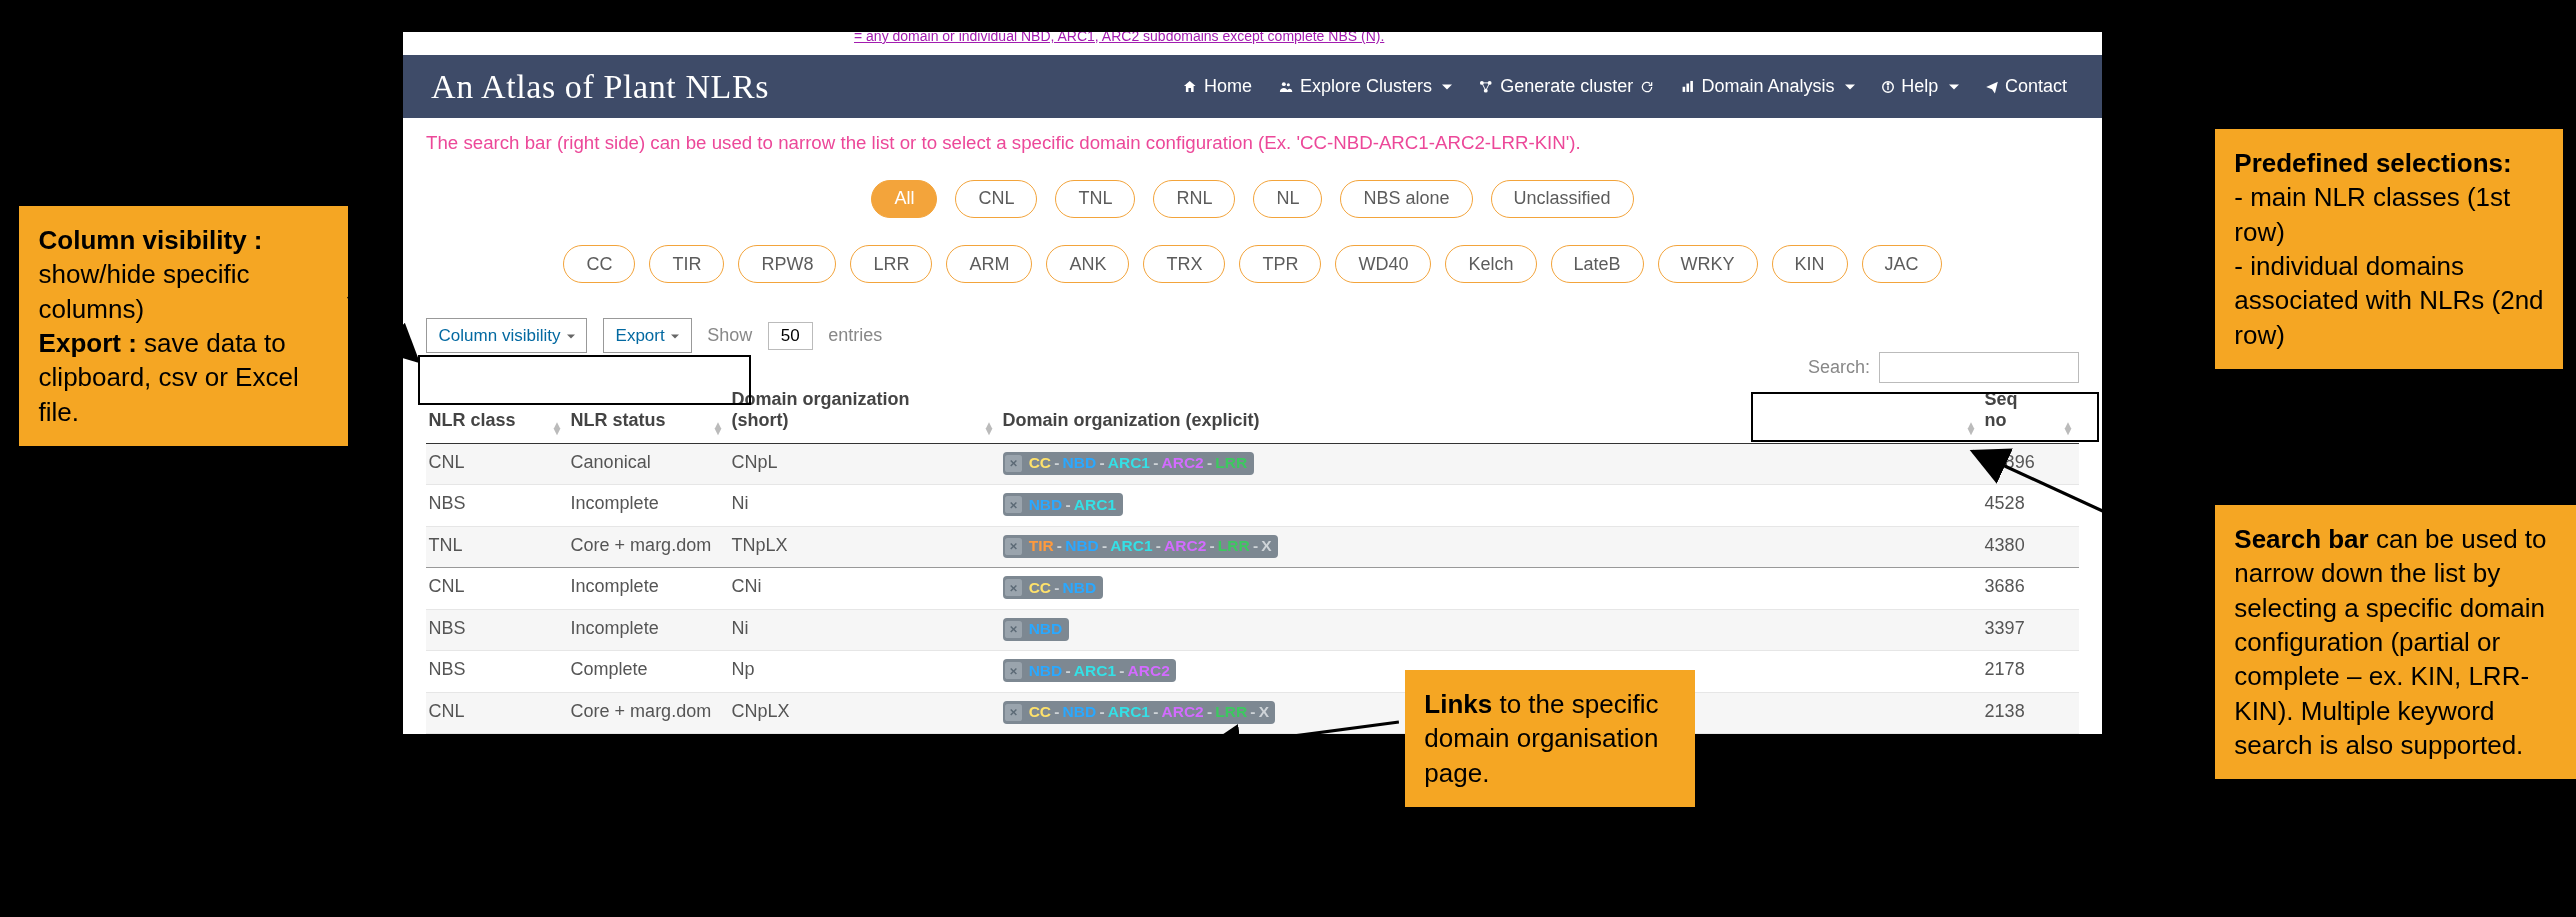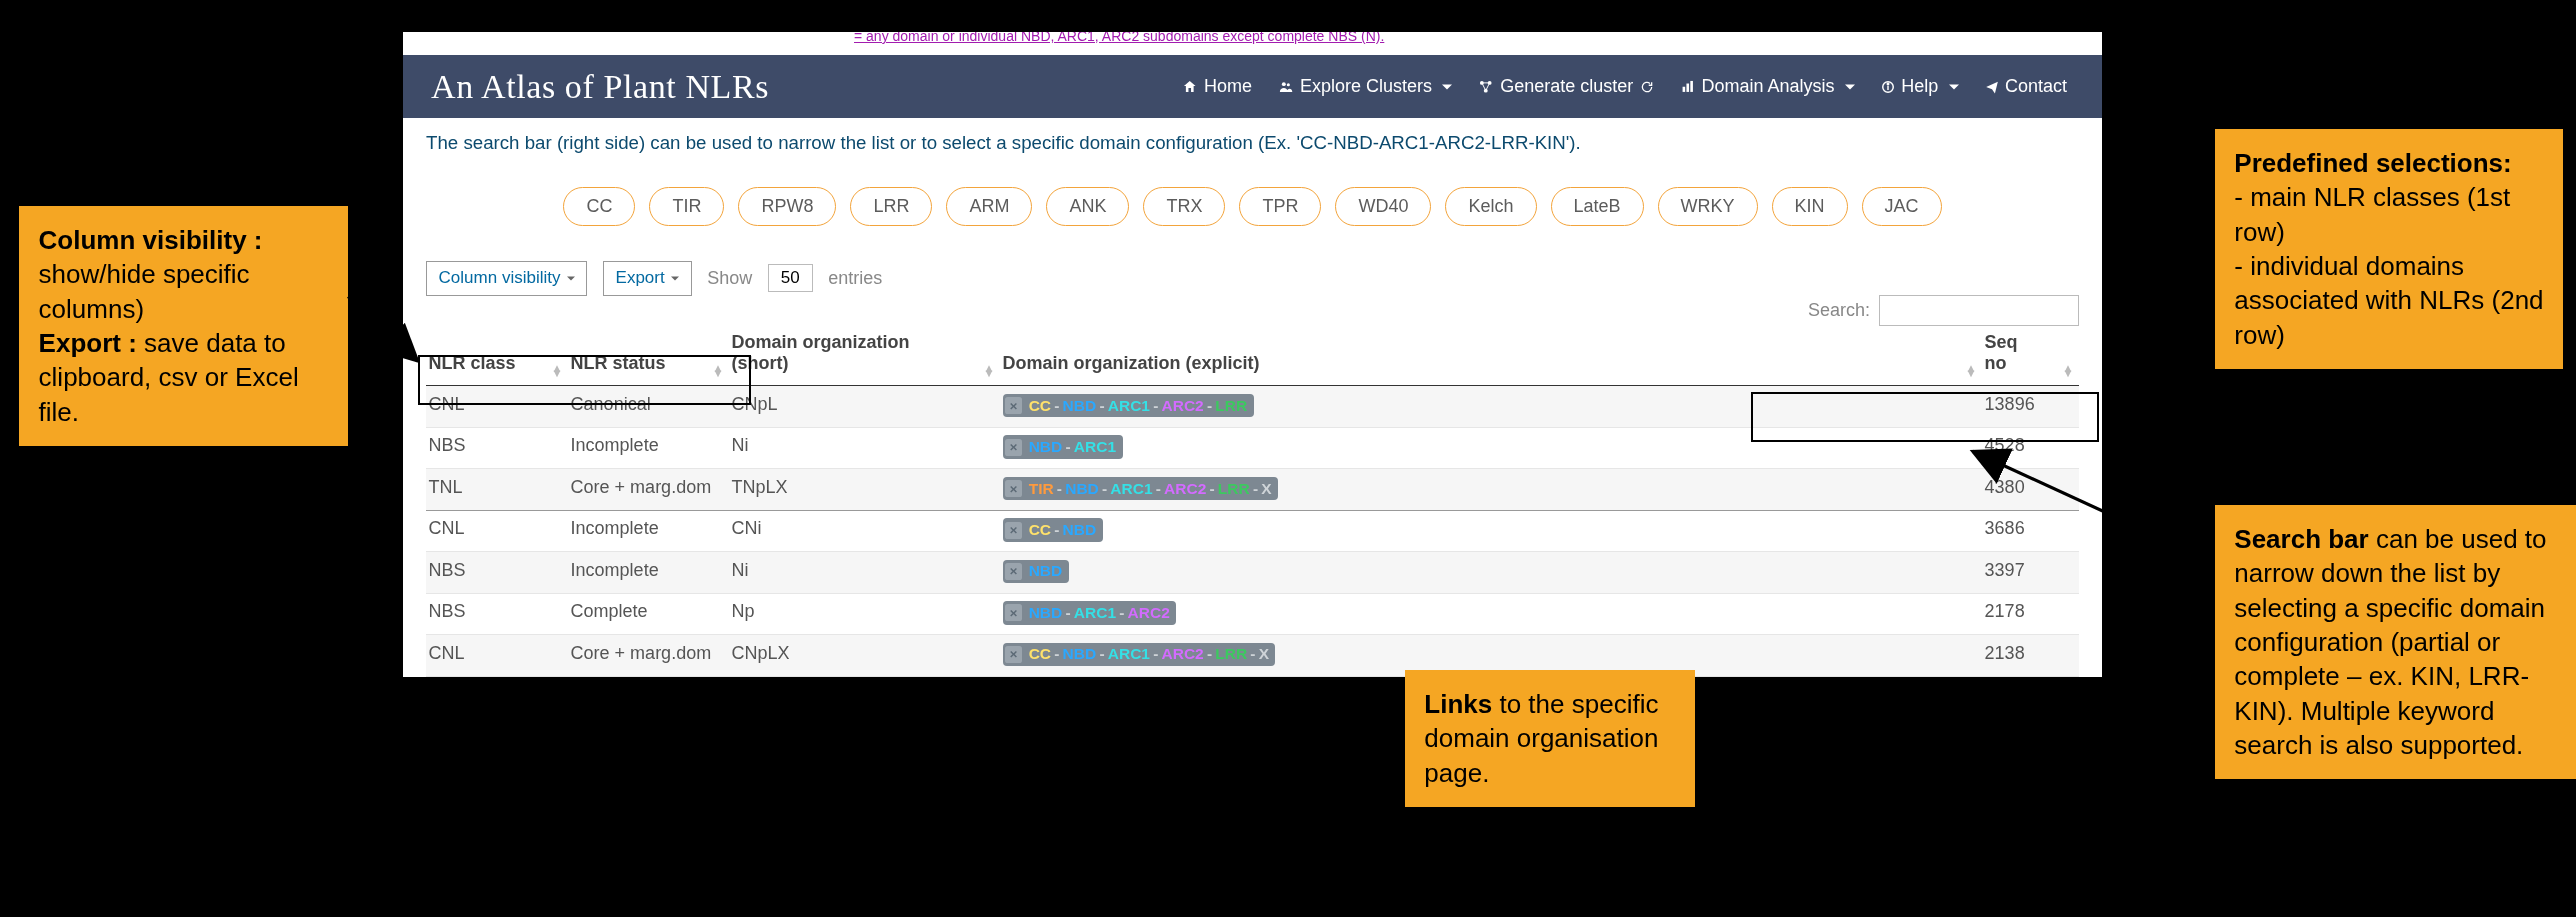"The search bar (right side)" .intro { color: #0c4a6e -> #ec4899 }
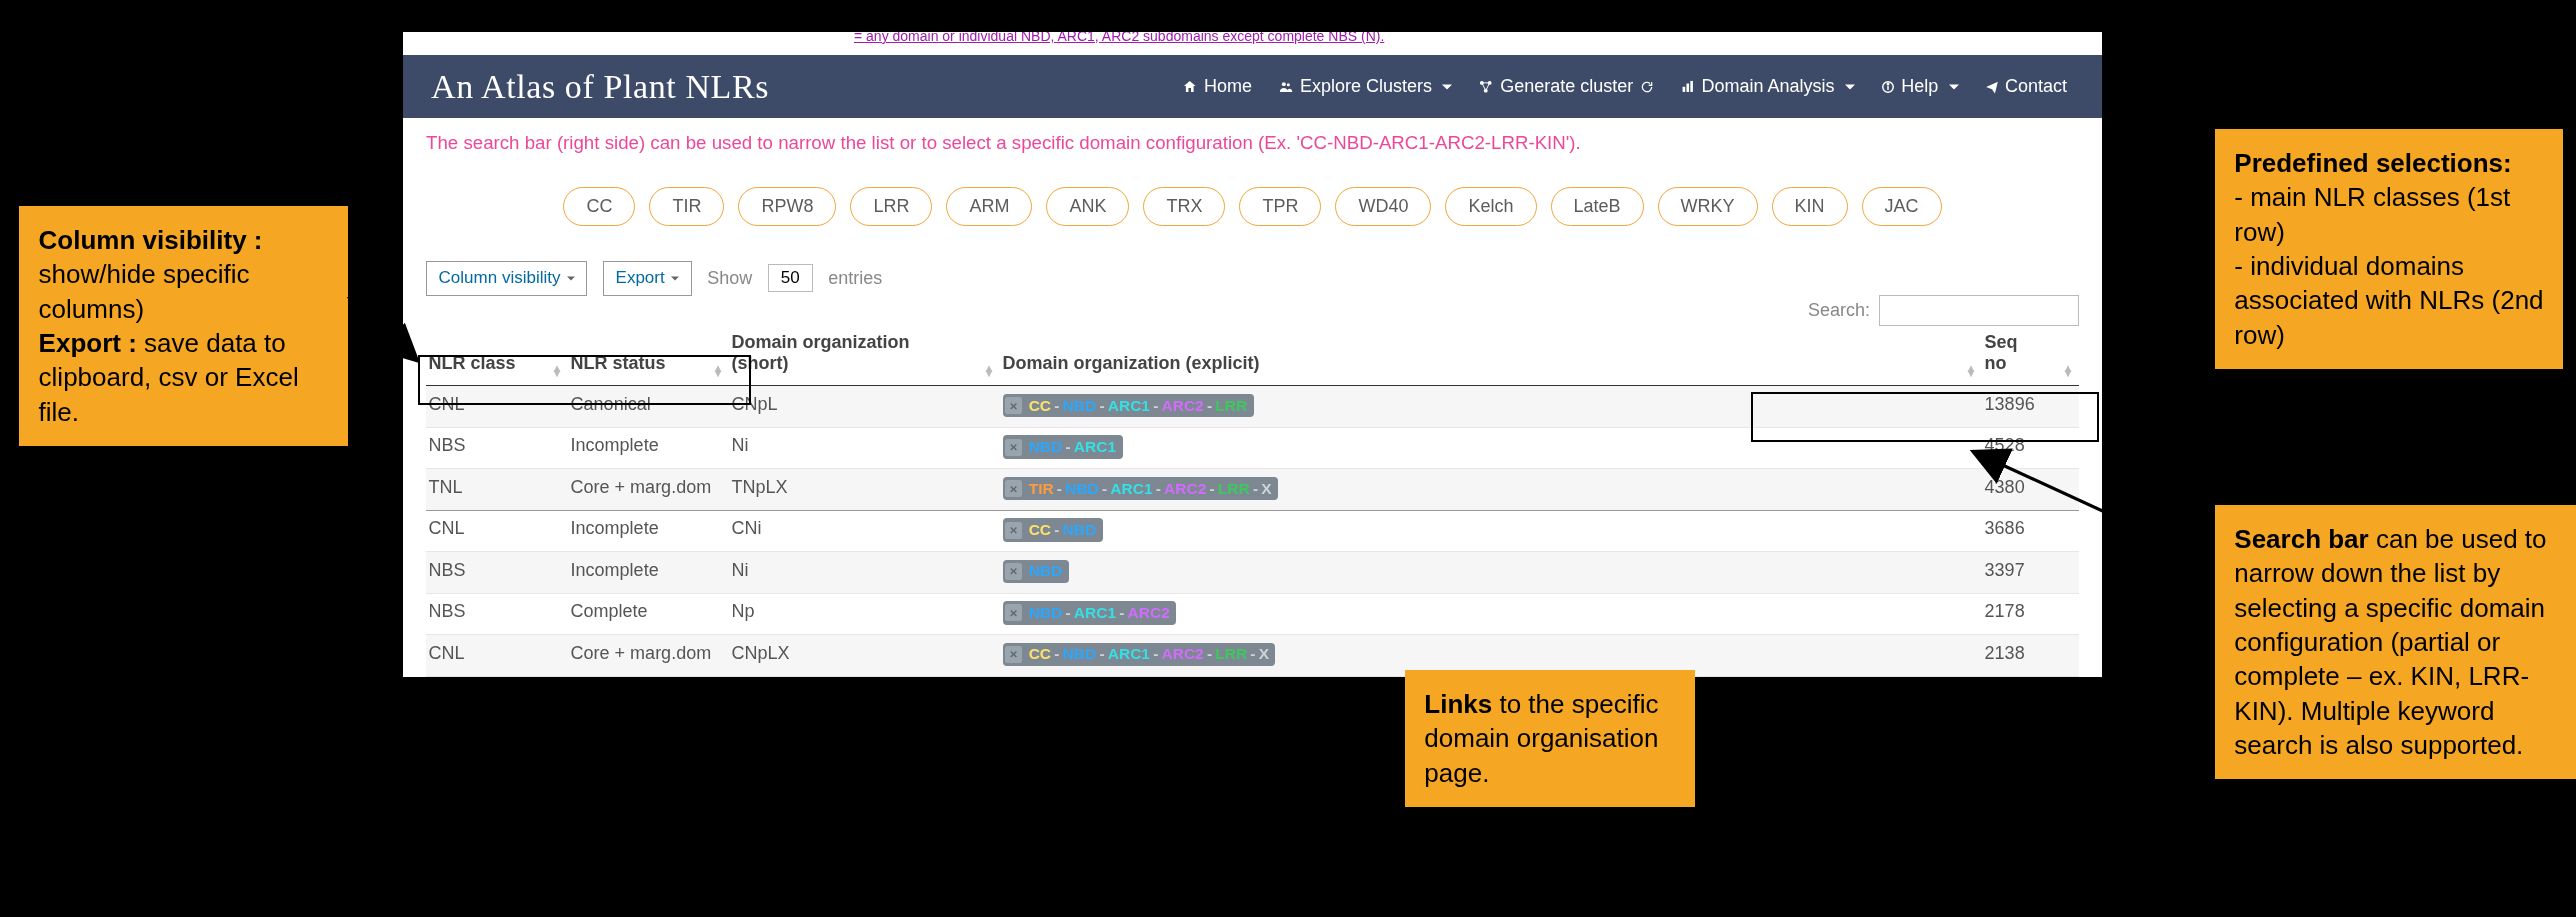"All" div.pill-row { html: none -> <div> <button>All</button> <button>CNL</button> <button>TNL</button> <button>RNL</button> <button>NL</button> <button>NBS alone</button> <button>Unclassified</button> </div> }
